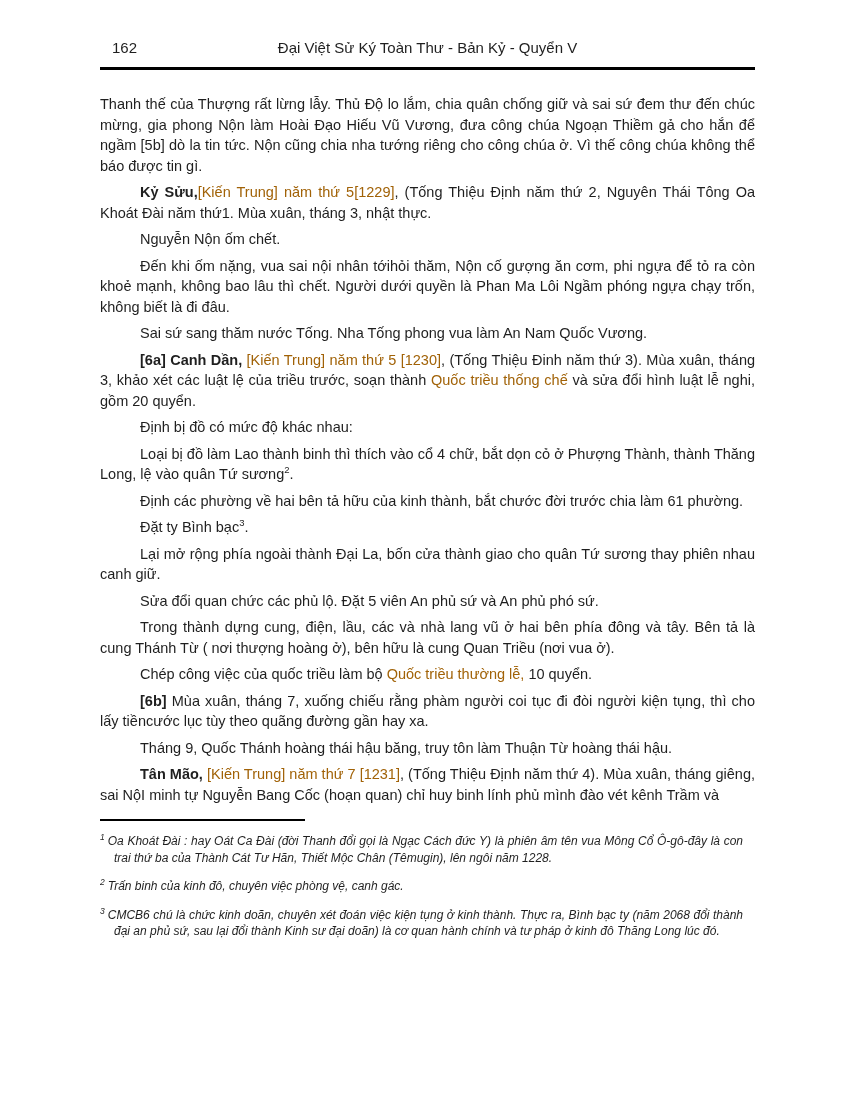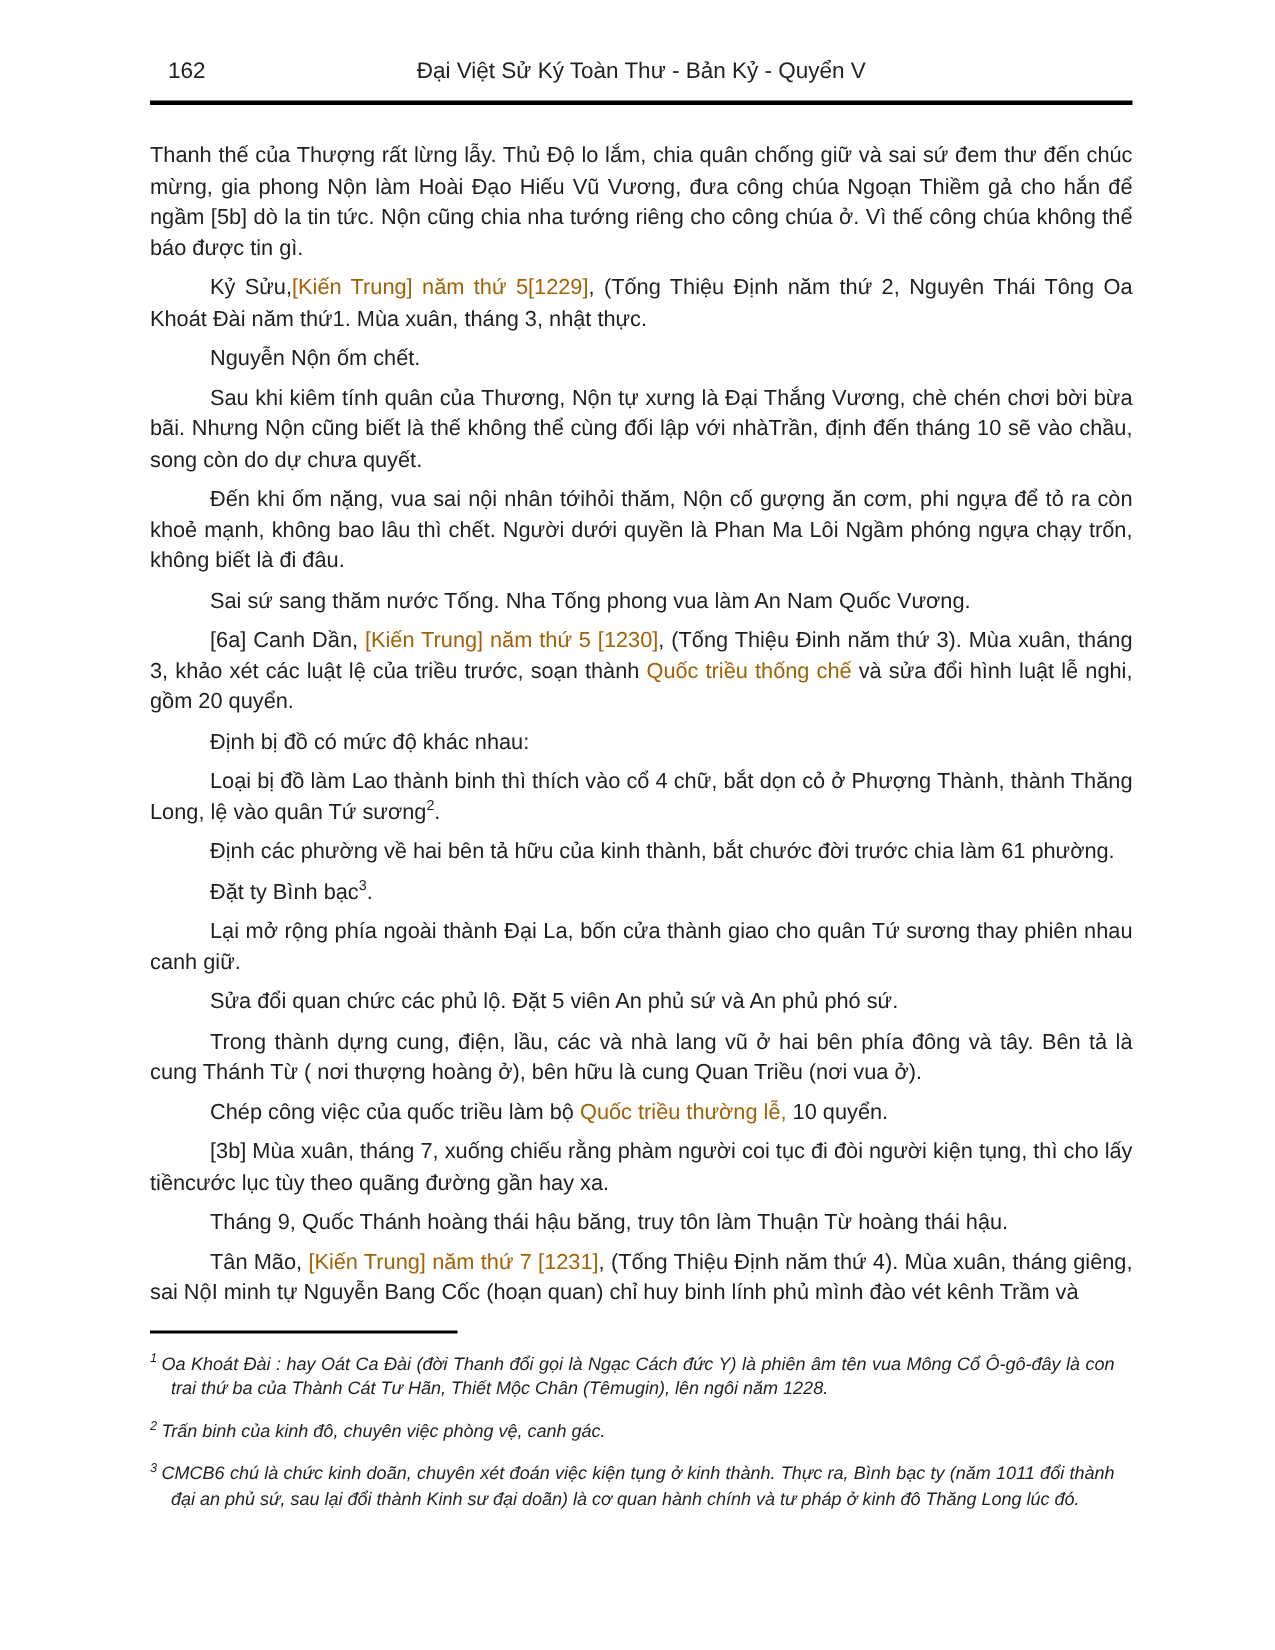"Kỷ Sửu," .b { font-weight: normal -> bold }
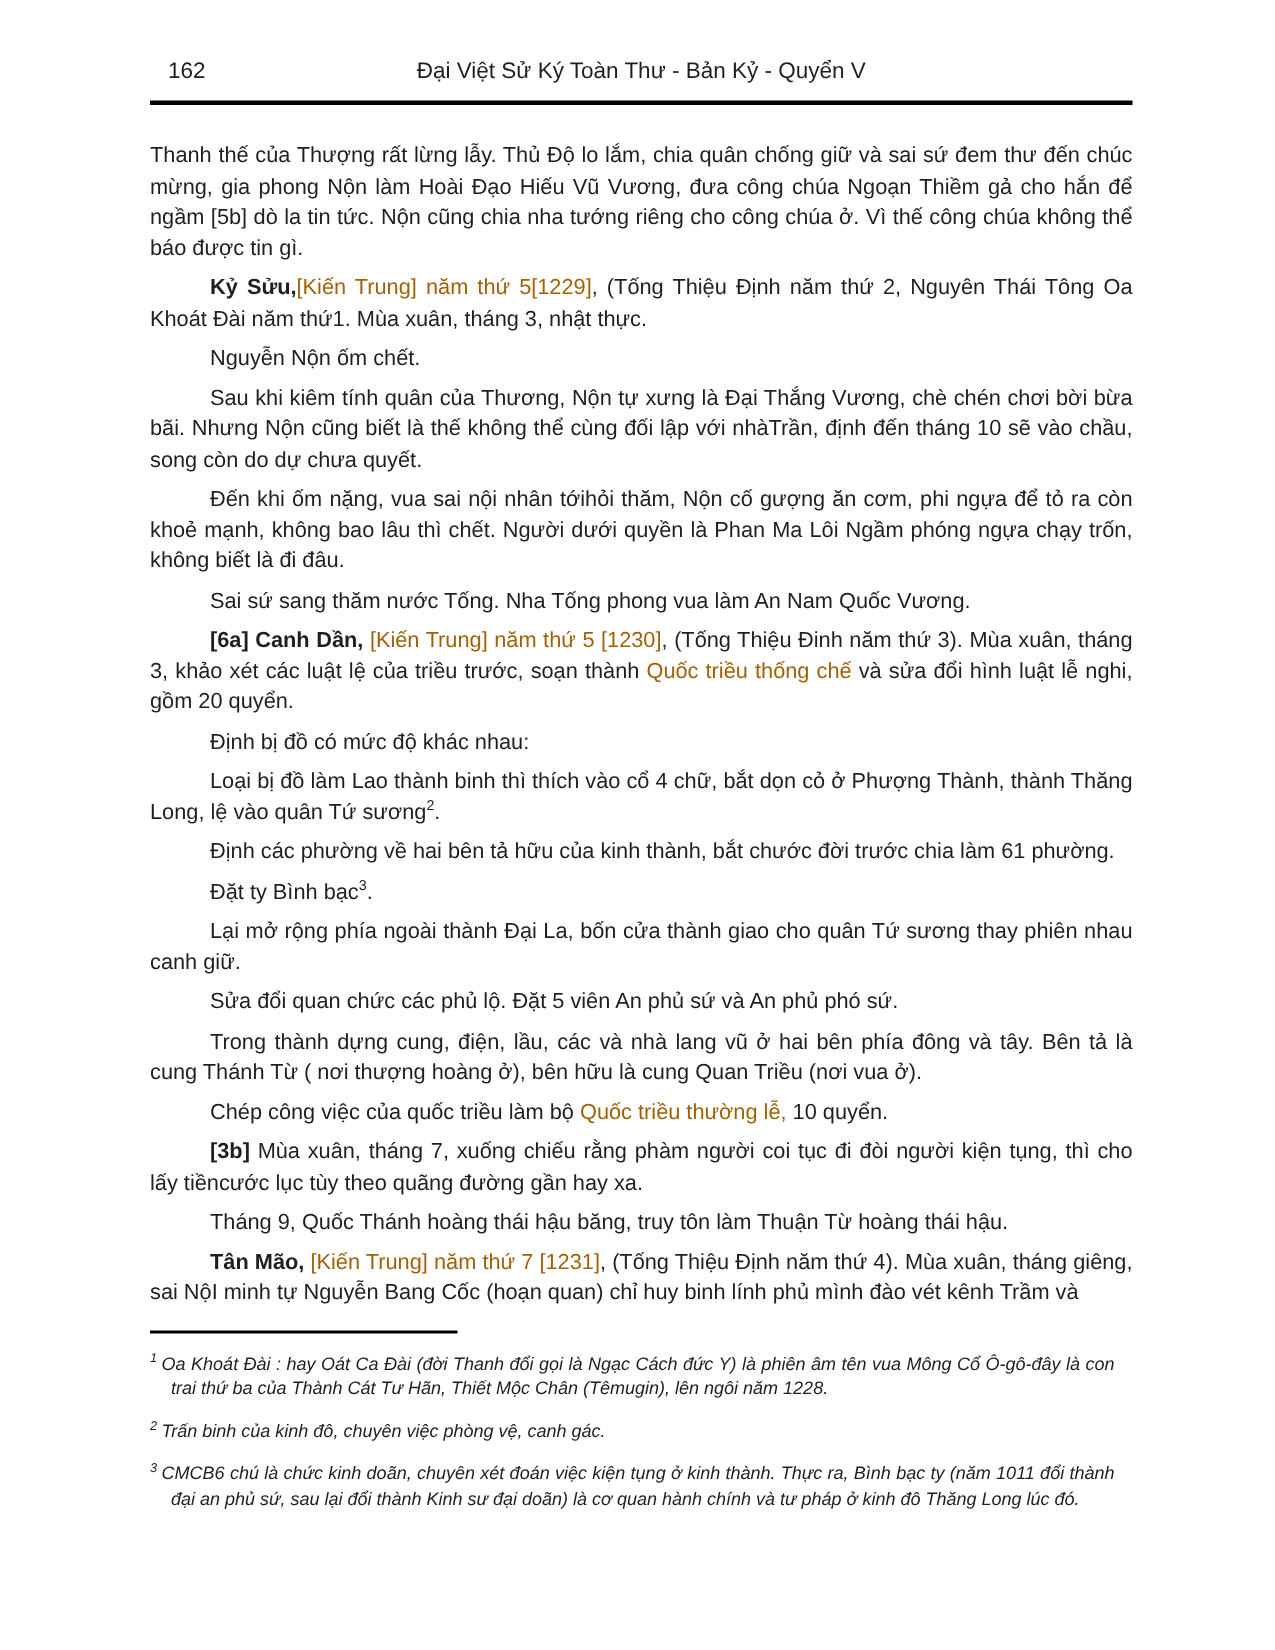"Sau khi kiêm tính quân" p.para { html: <p><span>Sau khi kiêm tính quân của Thương, Nộn tự xưng là Đại Thắng Vương, chè chén chơi bời bừa bãi. Nhưng Nộn cũng biết là thế không thể cùng đối lập với nhàTrần, định đến tháng 10 sẽ vào chầu, song còn do dự chưa quyết.</span></p> -> none }
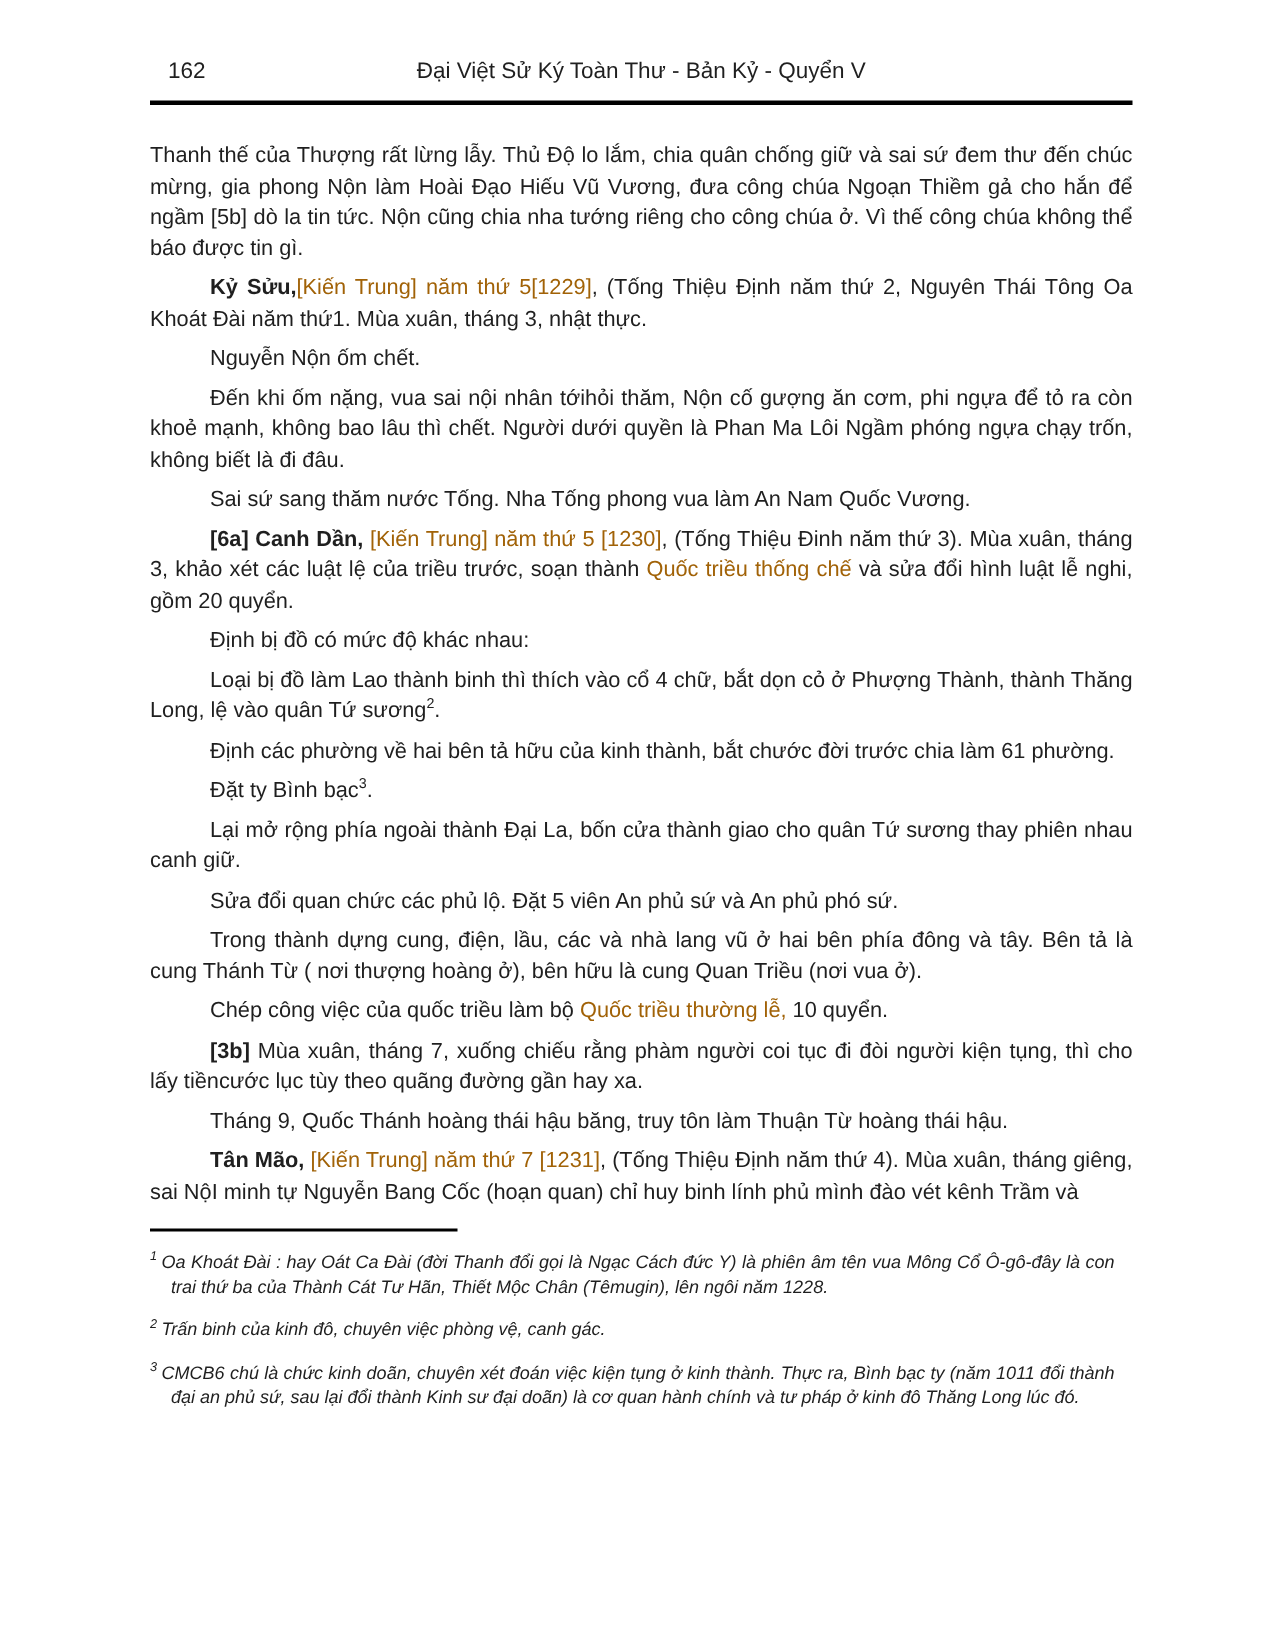"[3b]" span.b { text: 3b -> 6b }
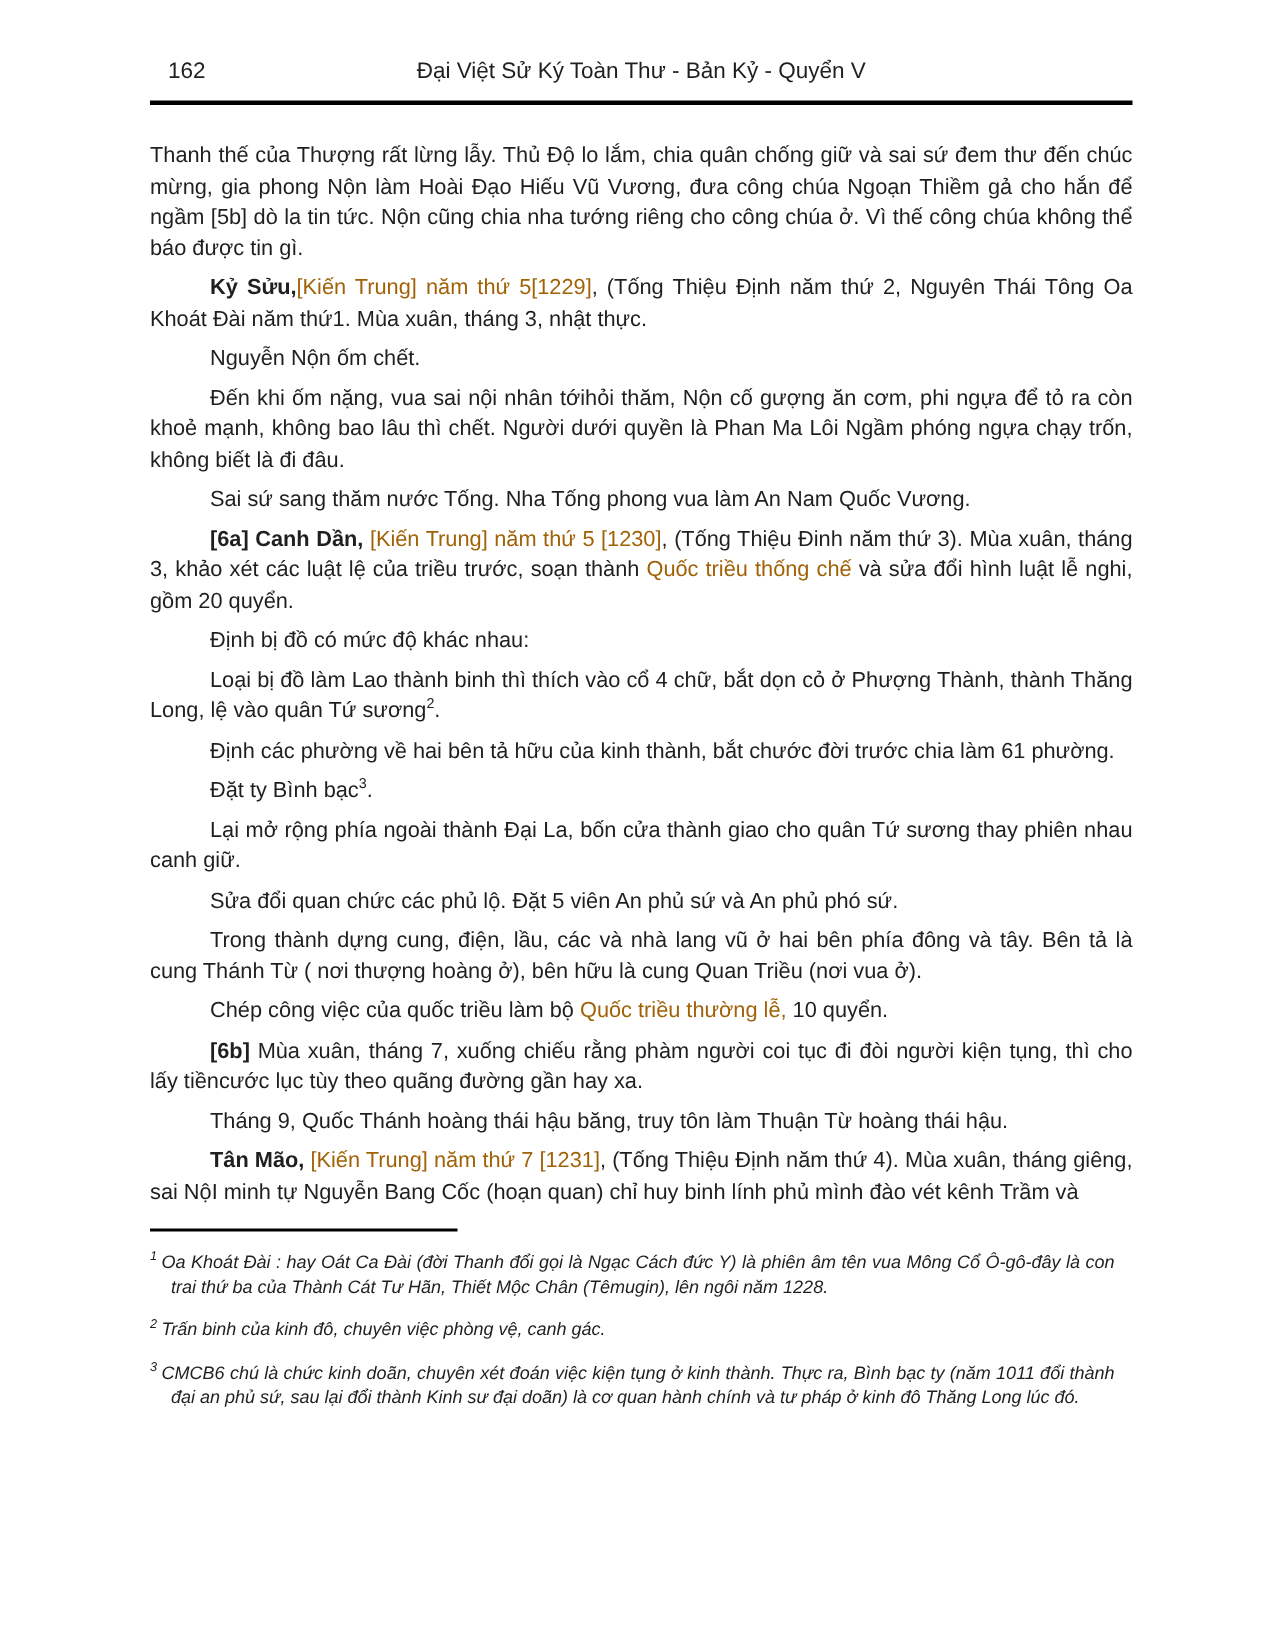"CMCB6 chú là chức kinh" span { text: 1011 -> 2068 }
